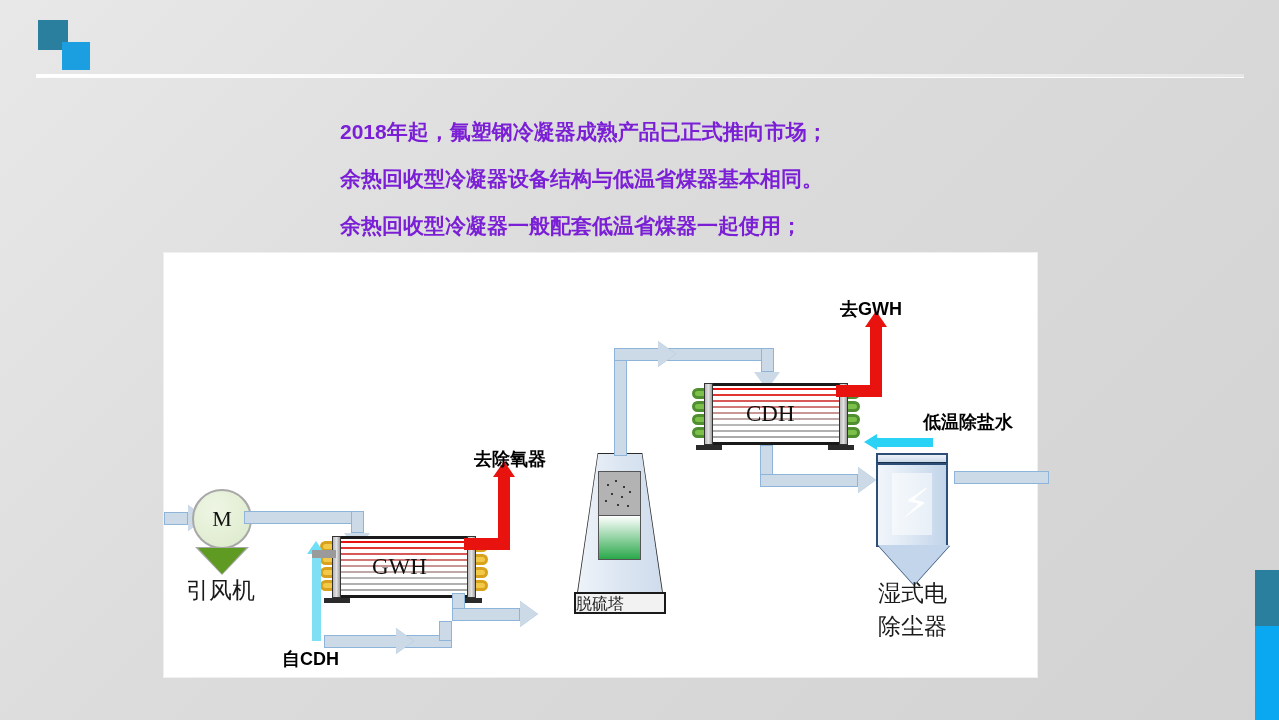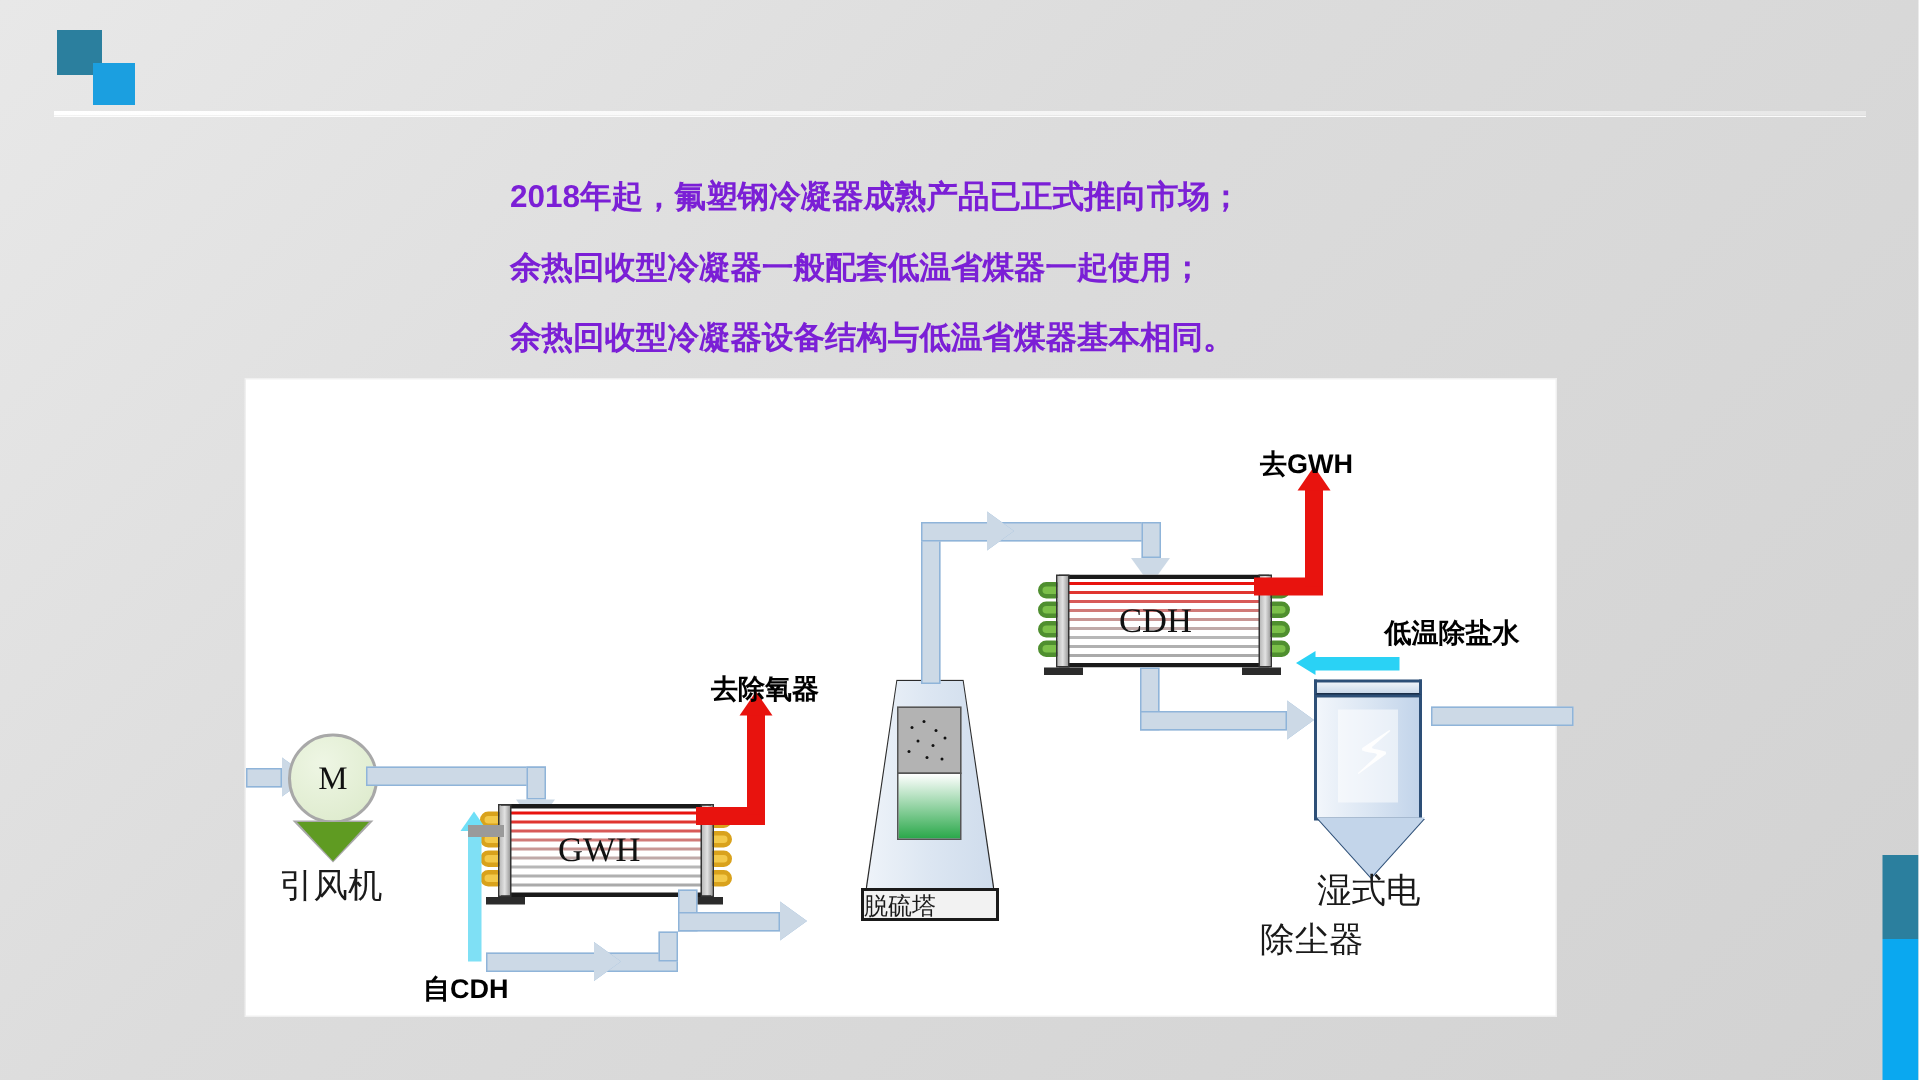"余热回收型冷凝器一般配套低温省煤器一起使用；" div.bline { order: before "余热回收型冷凝器设备结构与低温省煤器基本相同。" -> after "余热回收型冷凝器设备结构与低温省煤器基本相同。" }
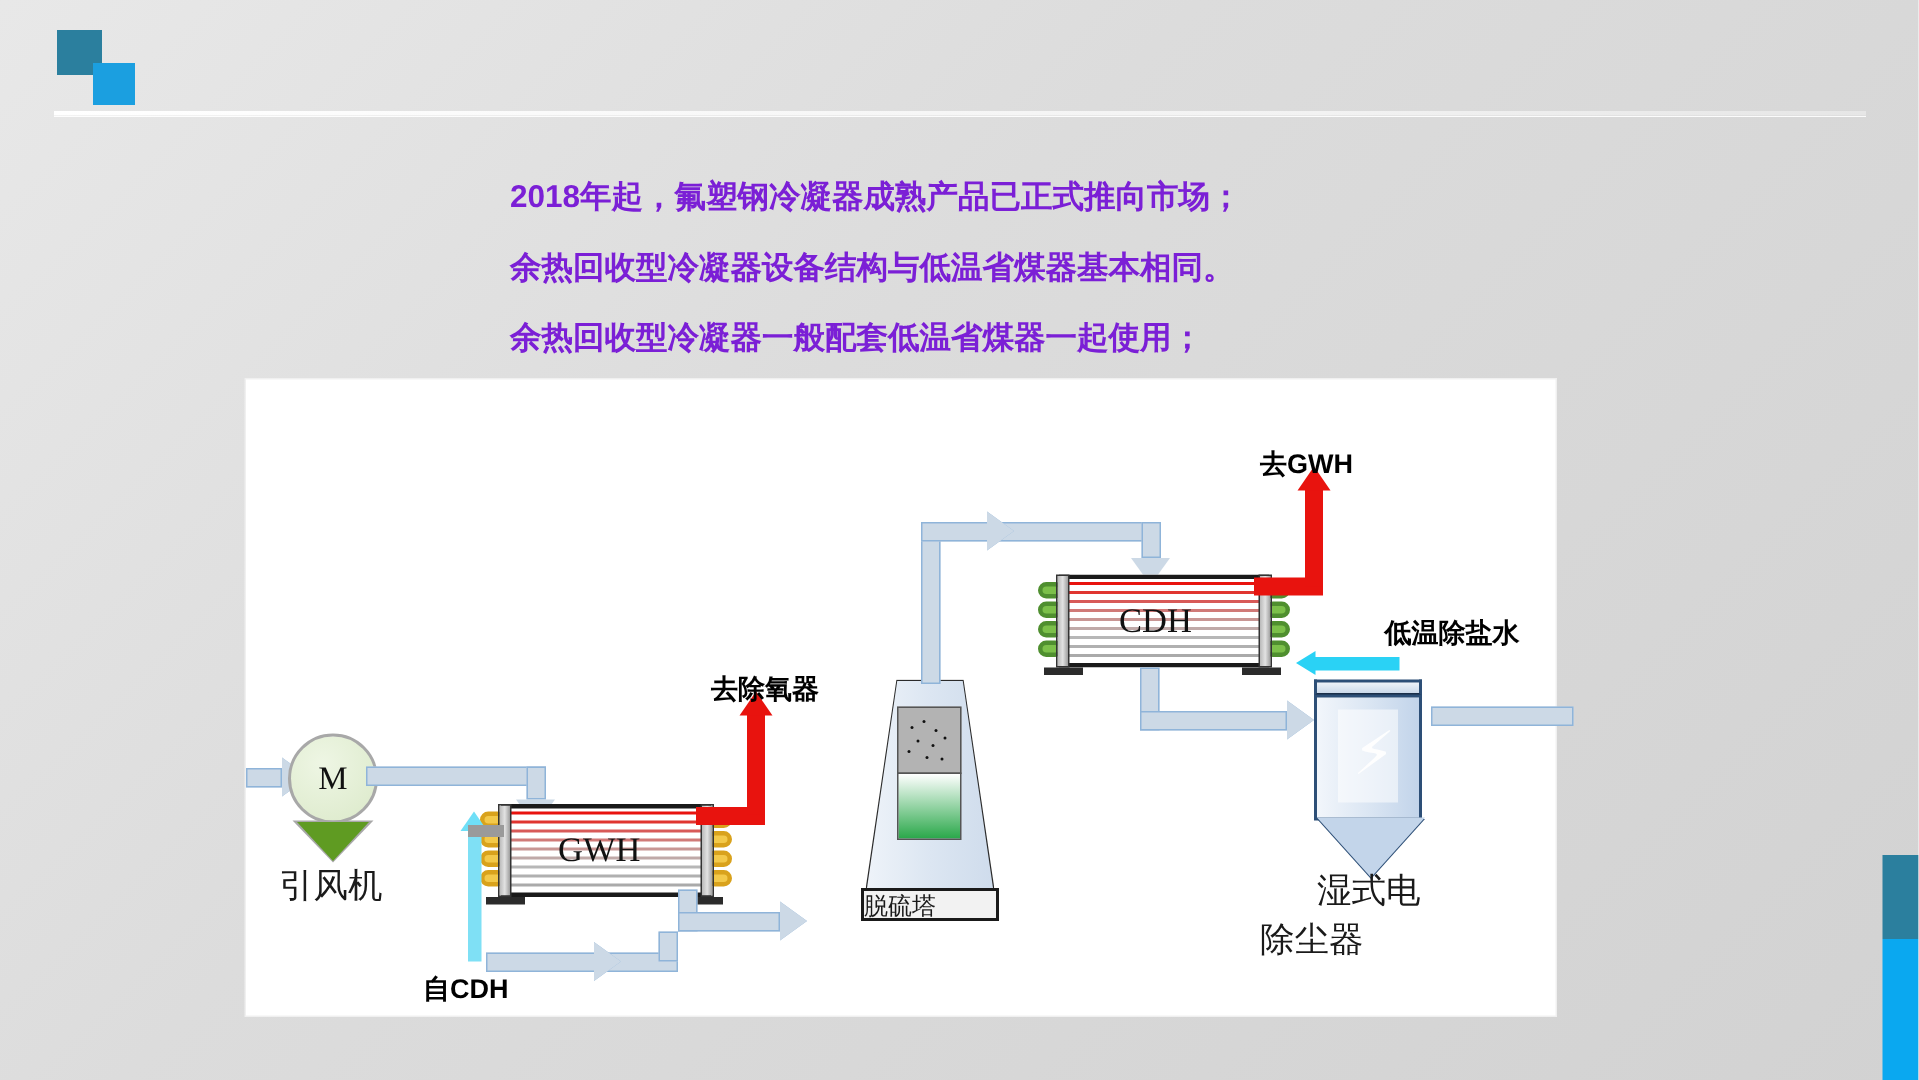"除尘器" div.lbl { left: 676px -> 714px }
